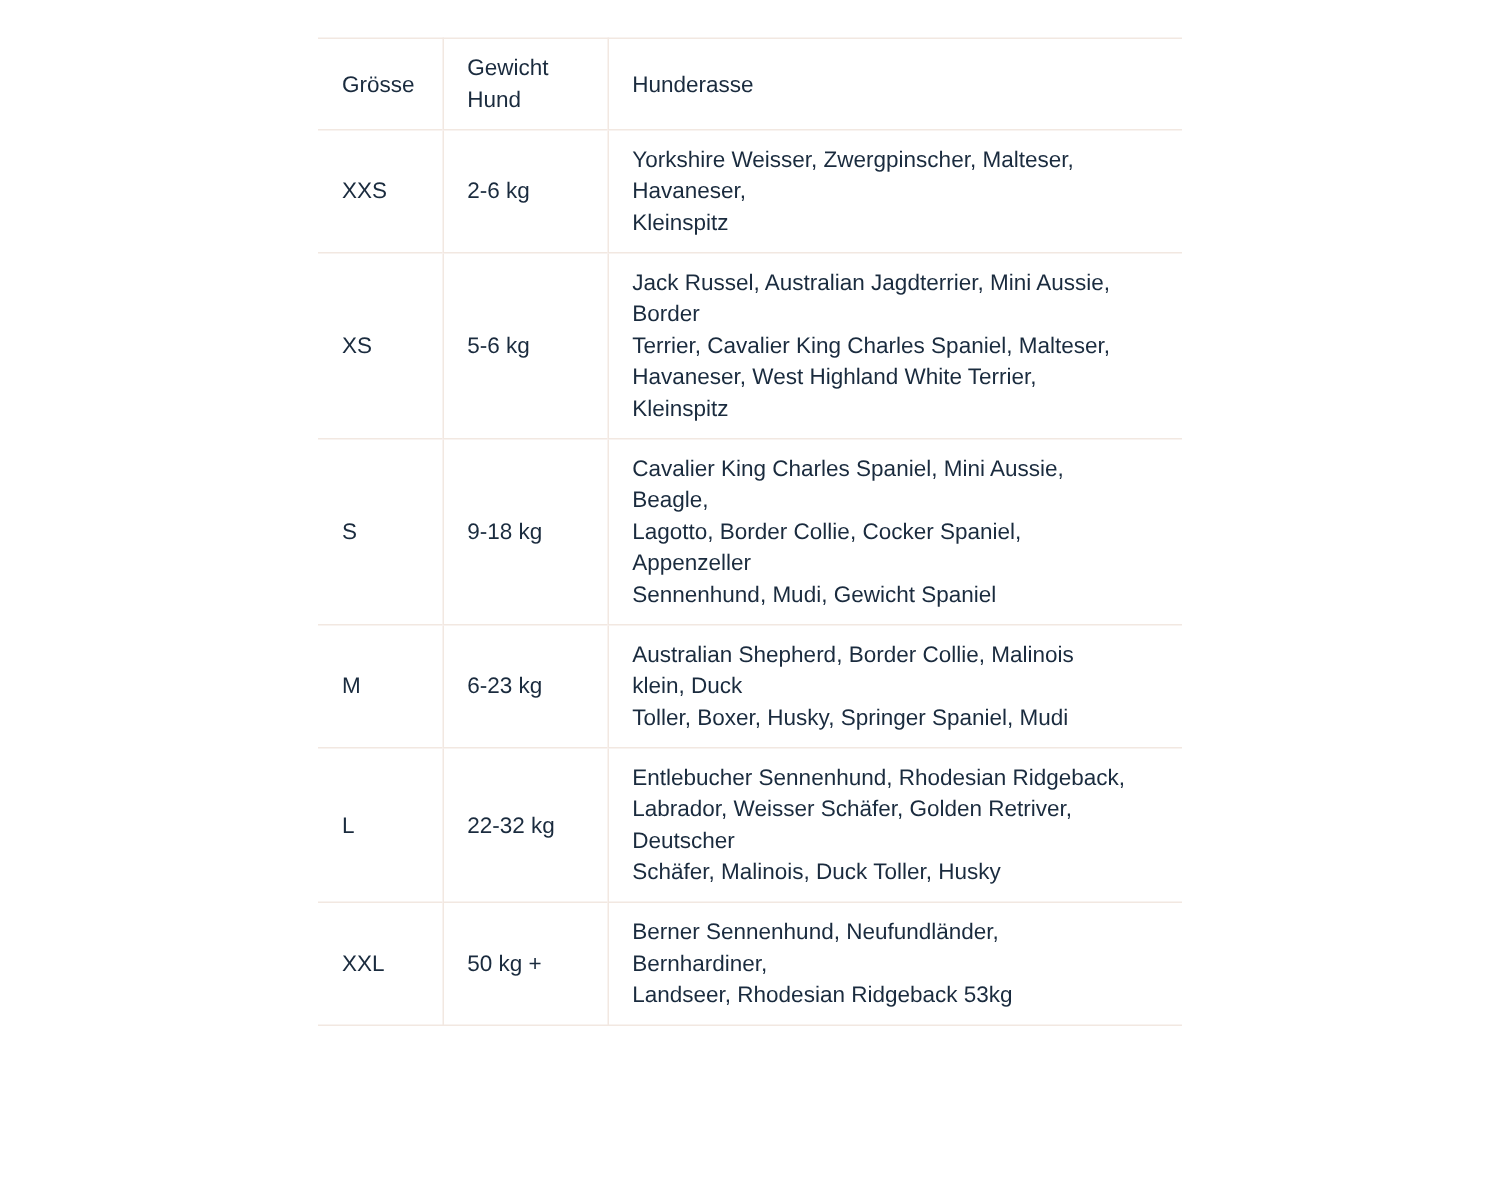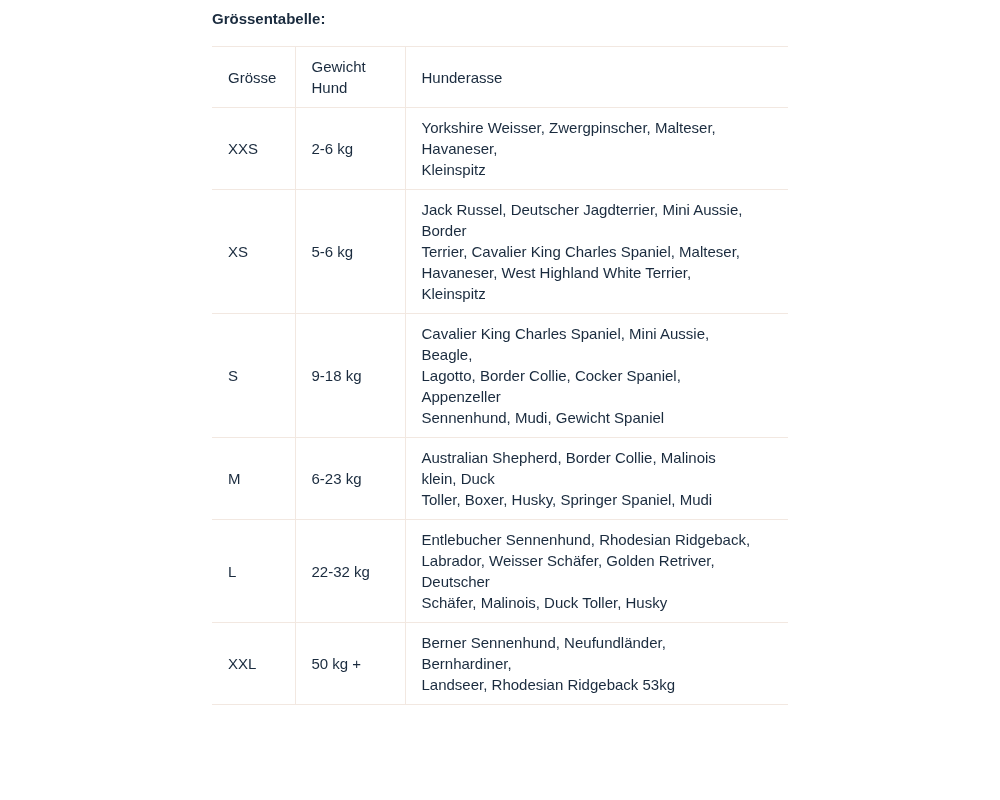"Grössentabelle:" div.title { html: <div>Grössentabelle:</div> -> none }
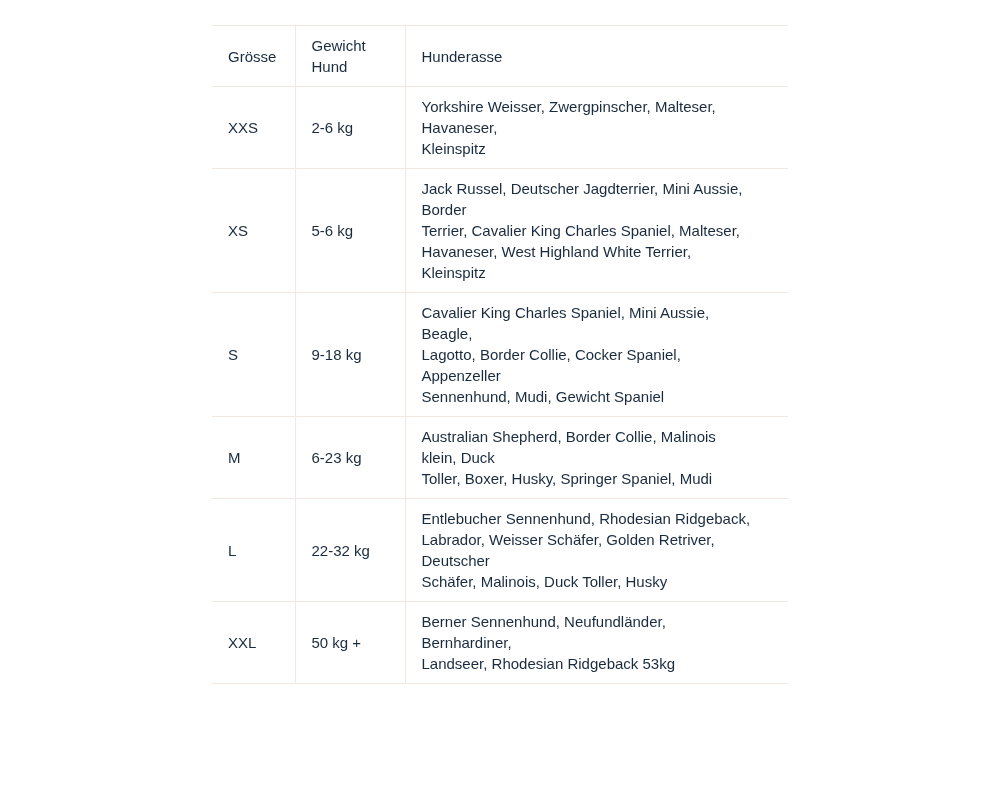"Jack Russel, Deutscher Jagdterrier, Mini" td { text: Deutscher -> Australian }
